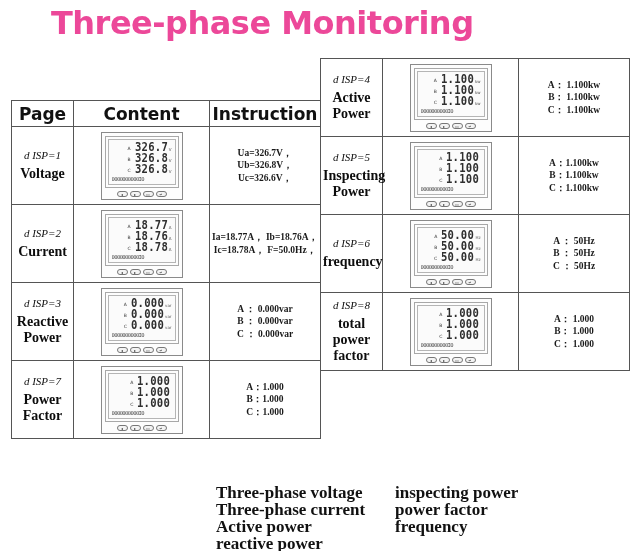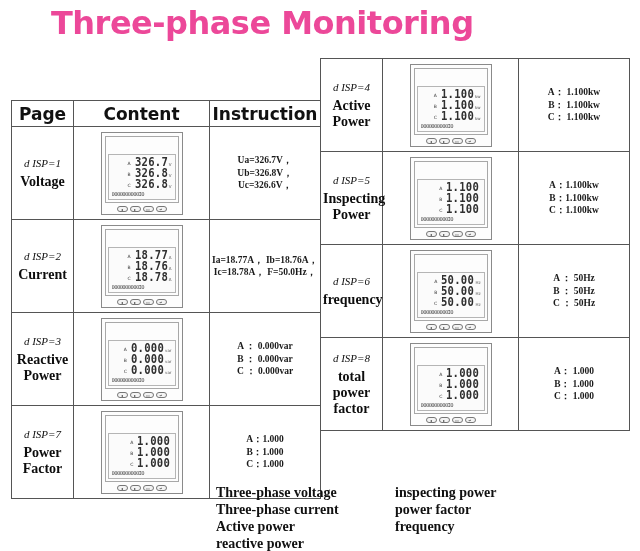"1.100" .lcd { margin-top: 15px -> none }
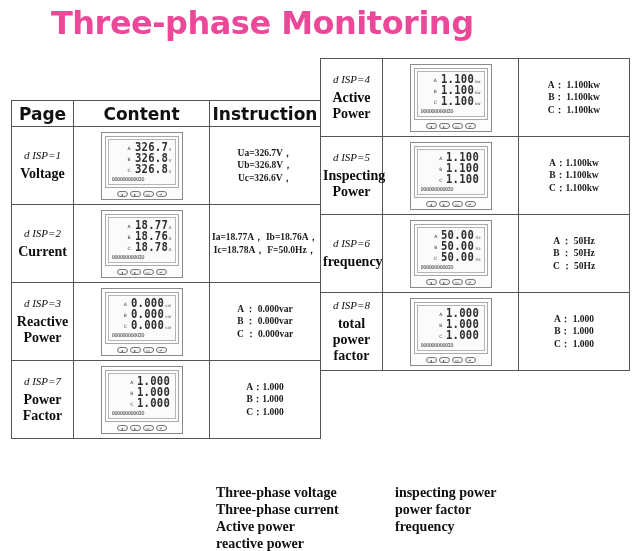"Three-phase voltage" .feature-col { font-size: 14px -> 17px }
